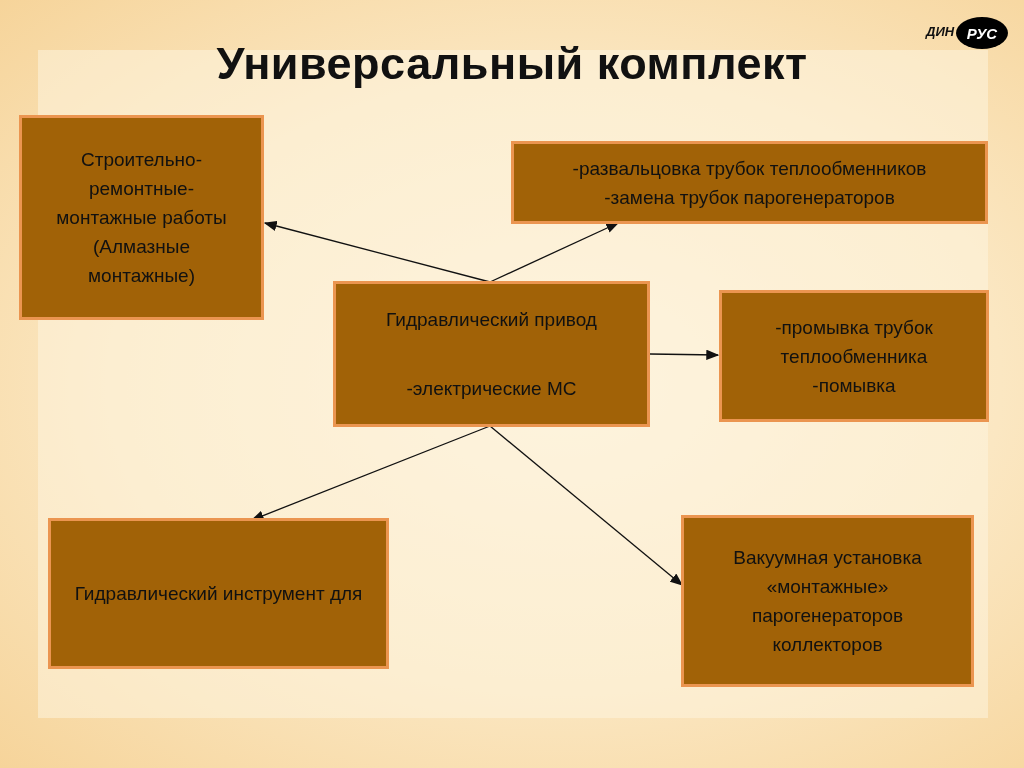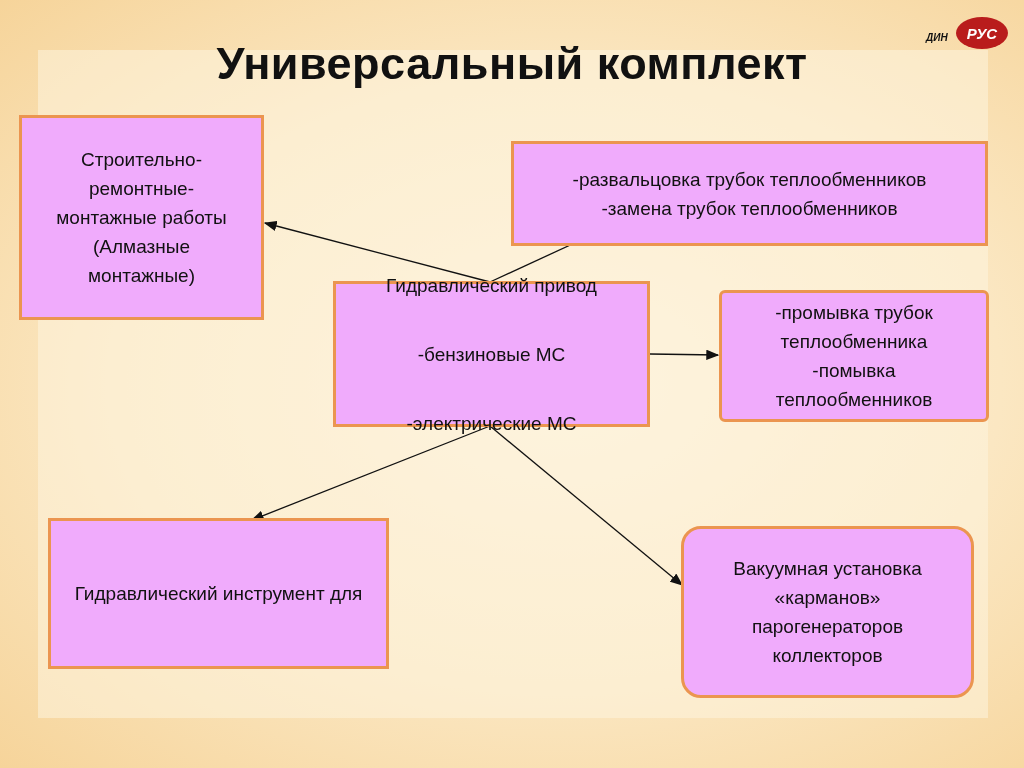"ДИН" .logo .din { font-size: 10px -> 13px; margin-top: 8px -> none }
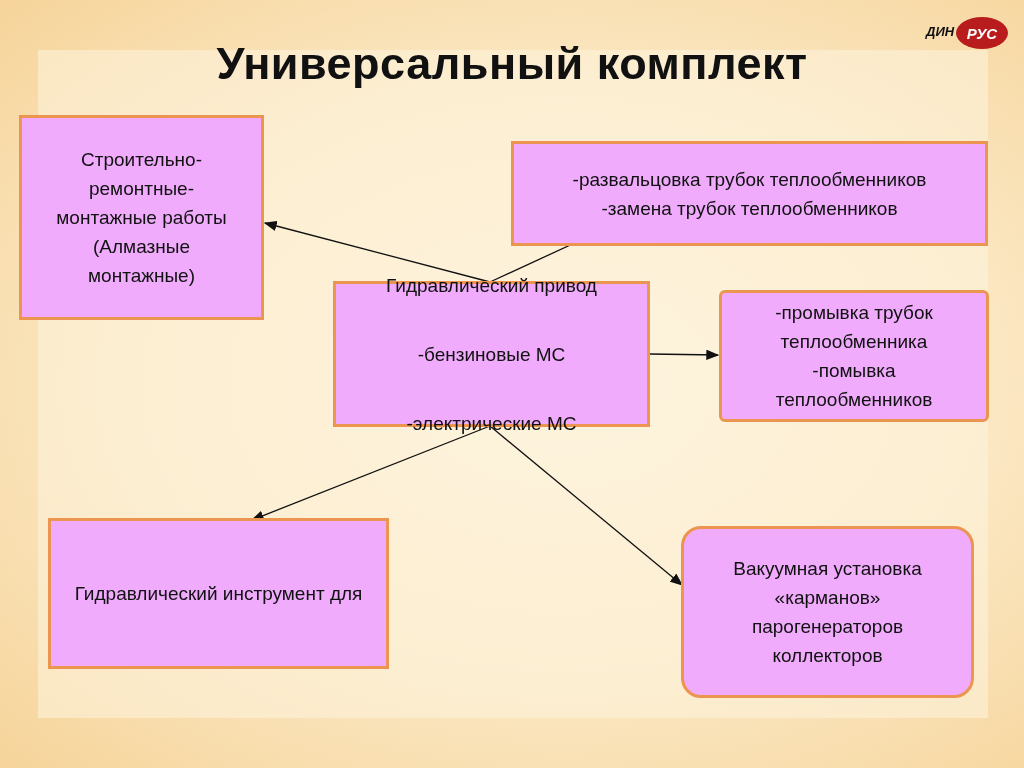"РУС" .logo .oval { background: #b91c1c -> #000000 }
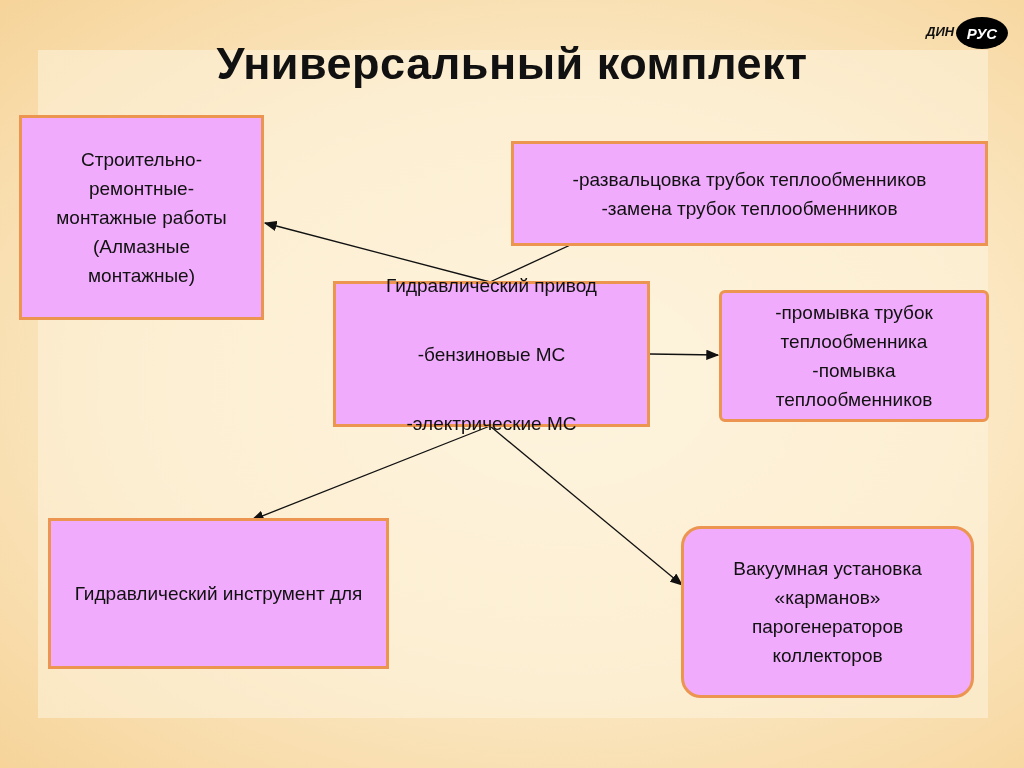"Строительно-" .box { background: #f0abfc -> #a16207 }
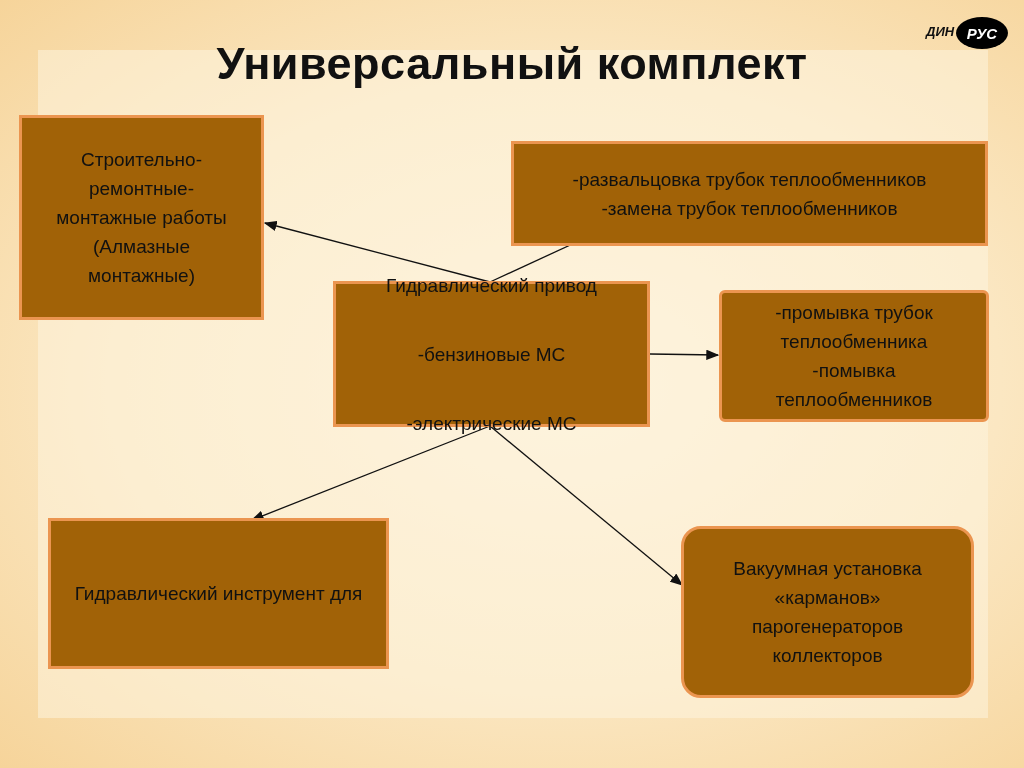"-развальцовка трубок теплообменников" div.box { height: 105px -> 83px }
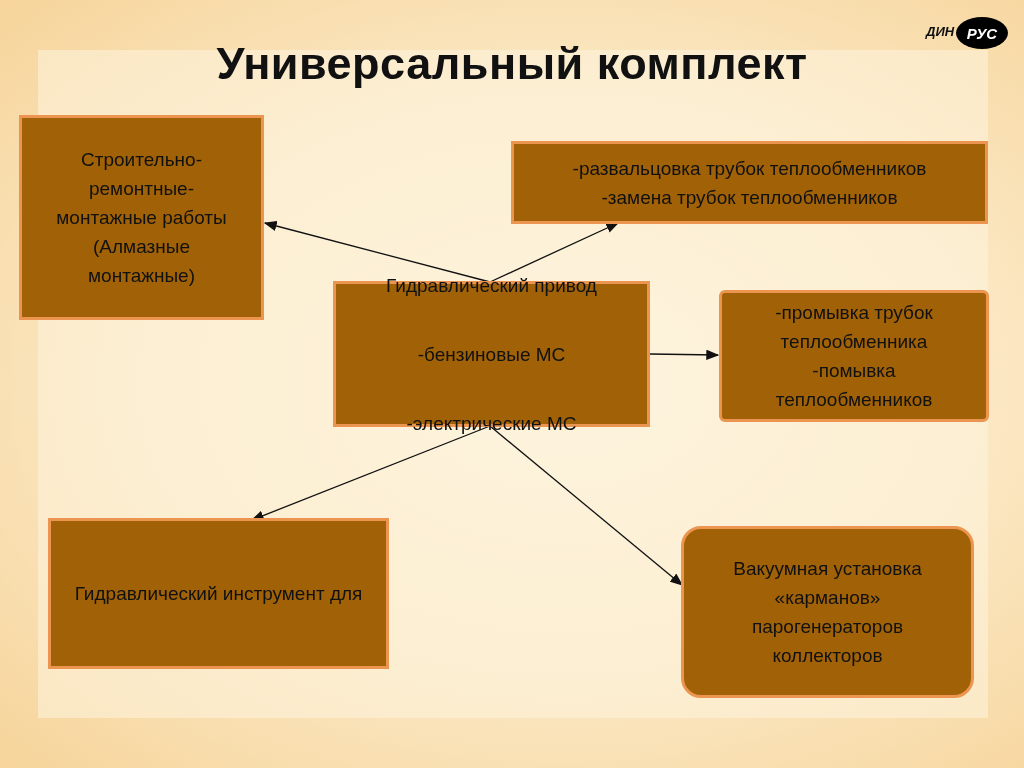"-замена трубок теплообменников" div { text: теплообменников -> парогенераторов }
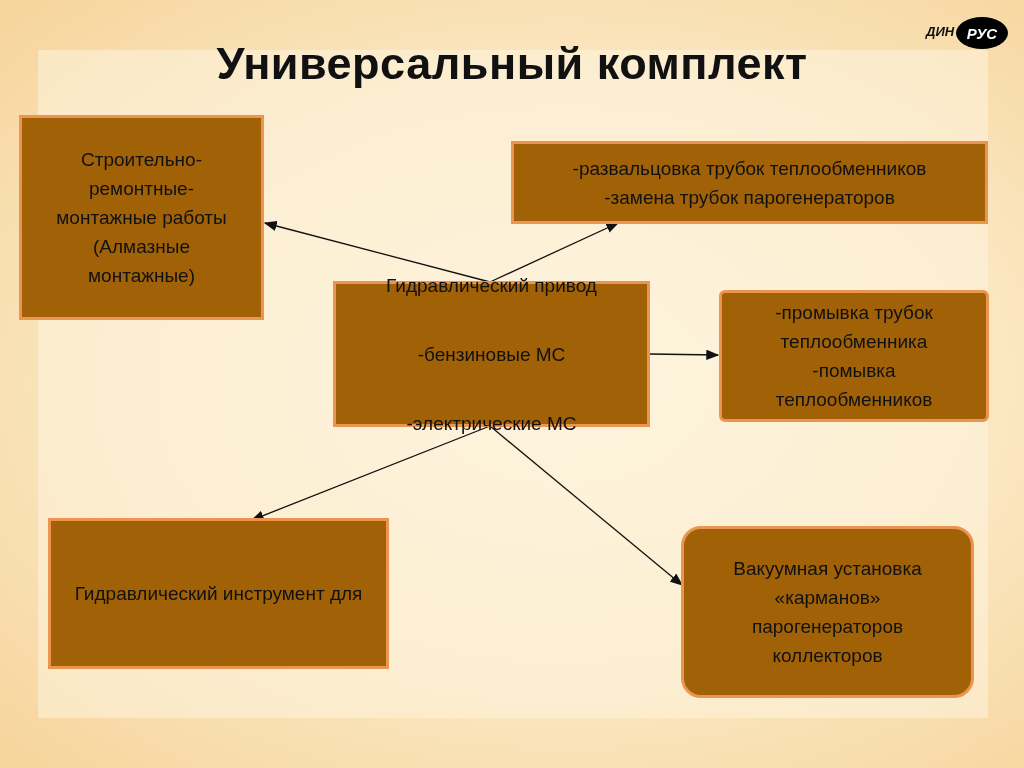"-промывка трубок" div.box { border-radius: 6px -> none }
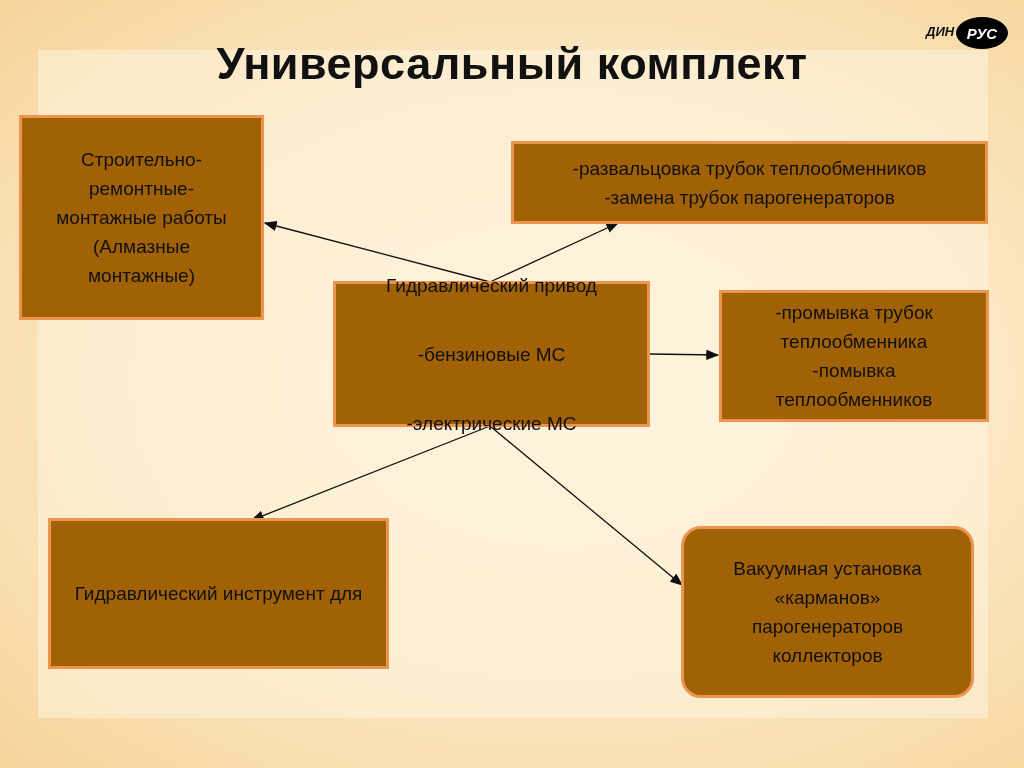"-бензиновые МС" div { html: <div>-бензиновые МС</div> -> none }
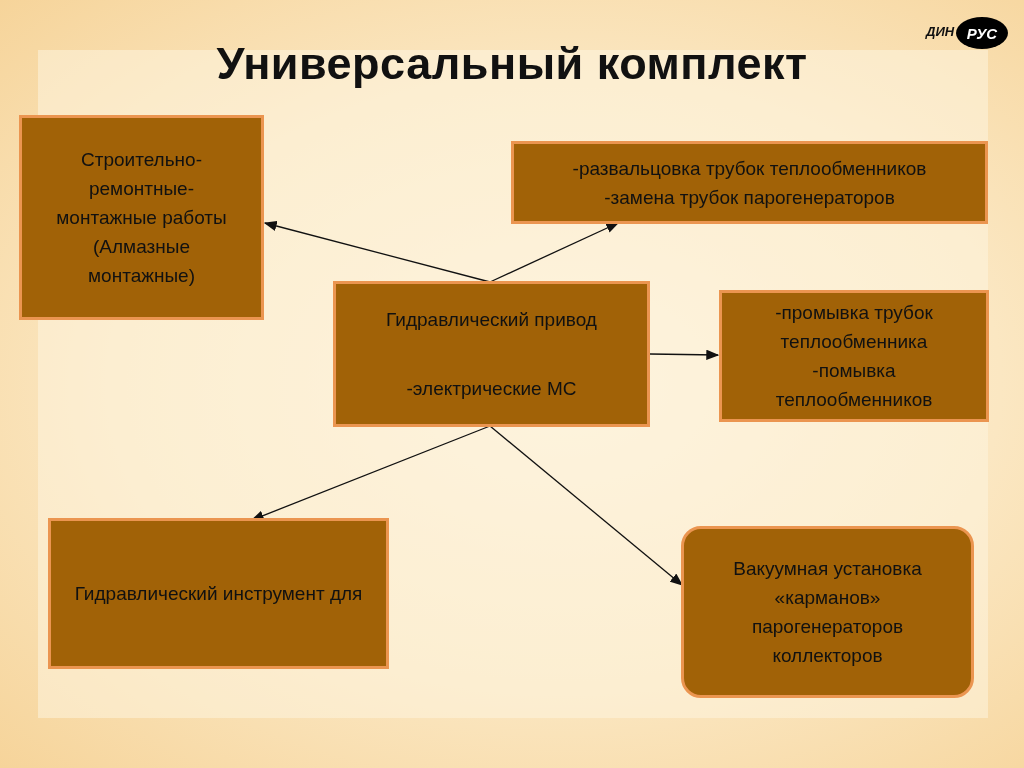"теплообменников" div { html: <div>теплообменников</div> -> none }
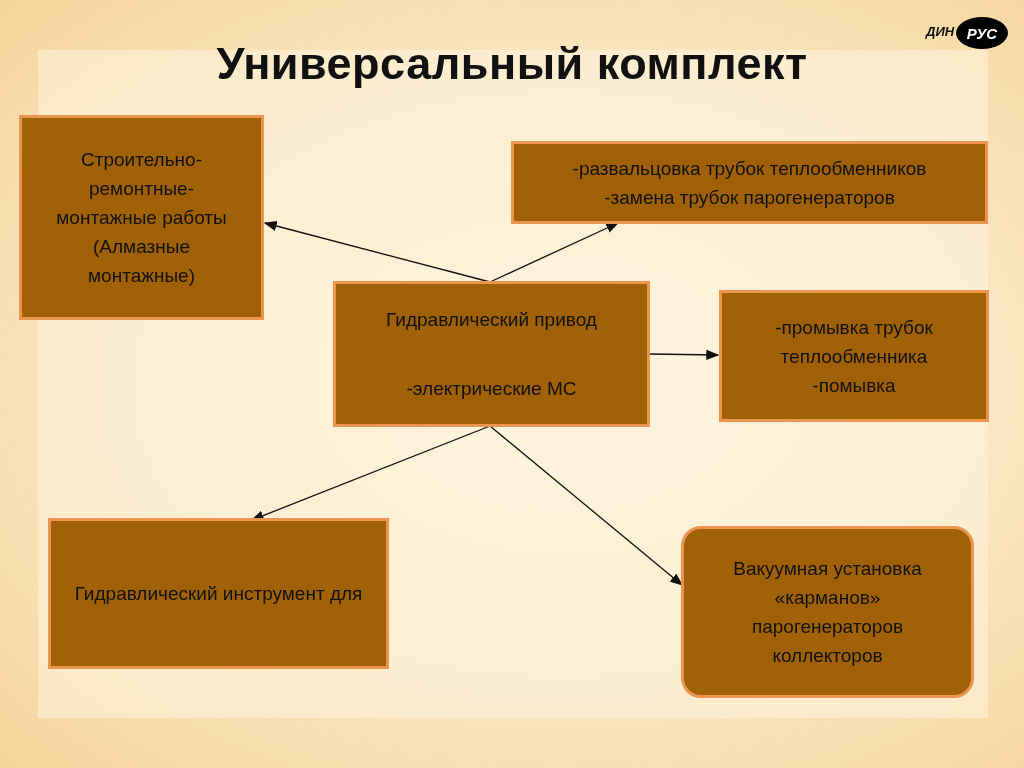"Вакуумная установка" div.box { border-radius: 20px -> none; top: 526px -> 515px }
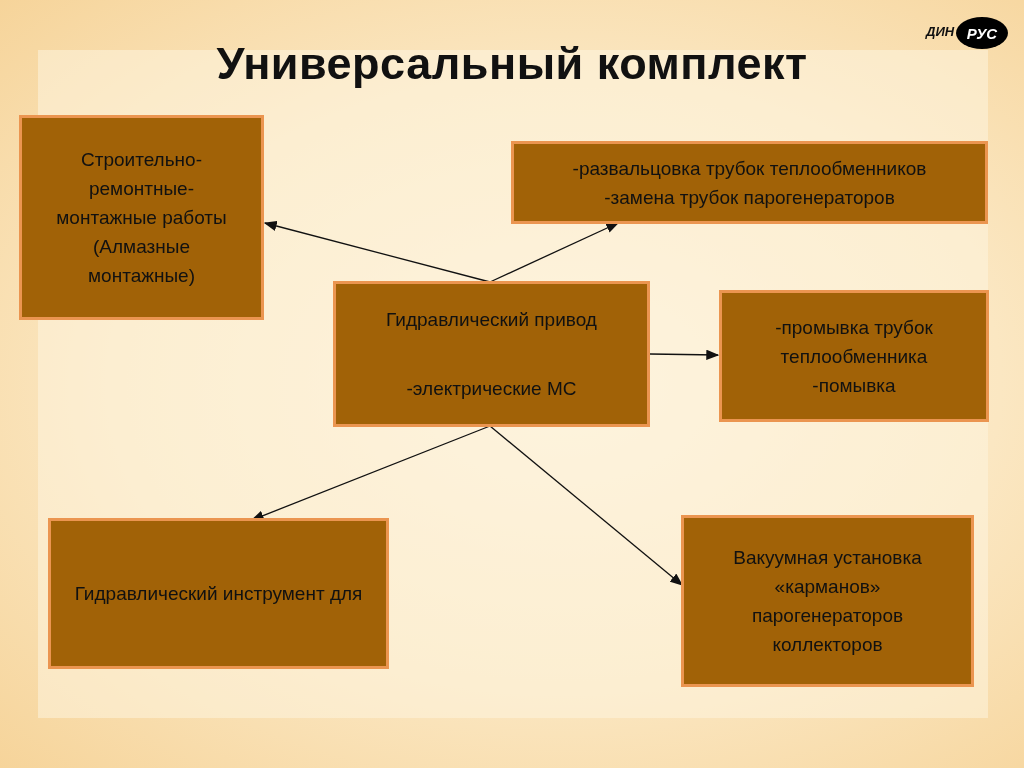"«карманов»" div { text: карманов -> монтажные }
